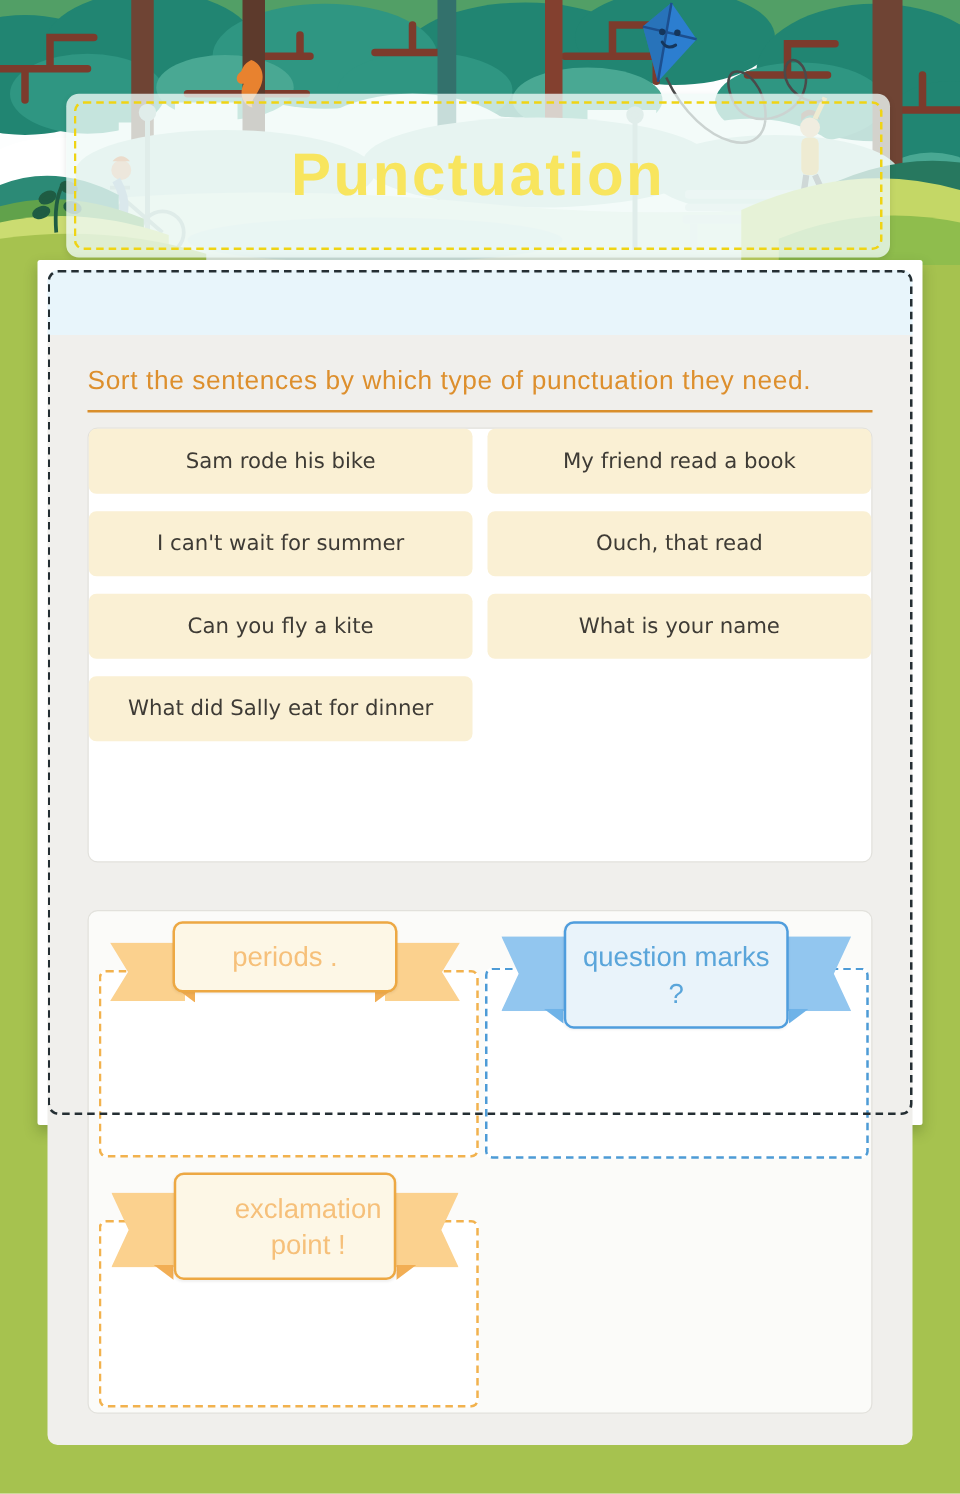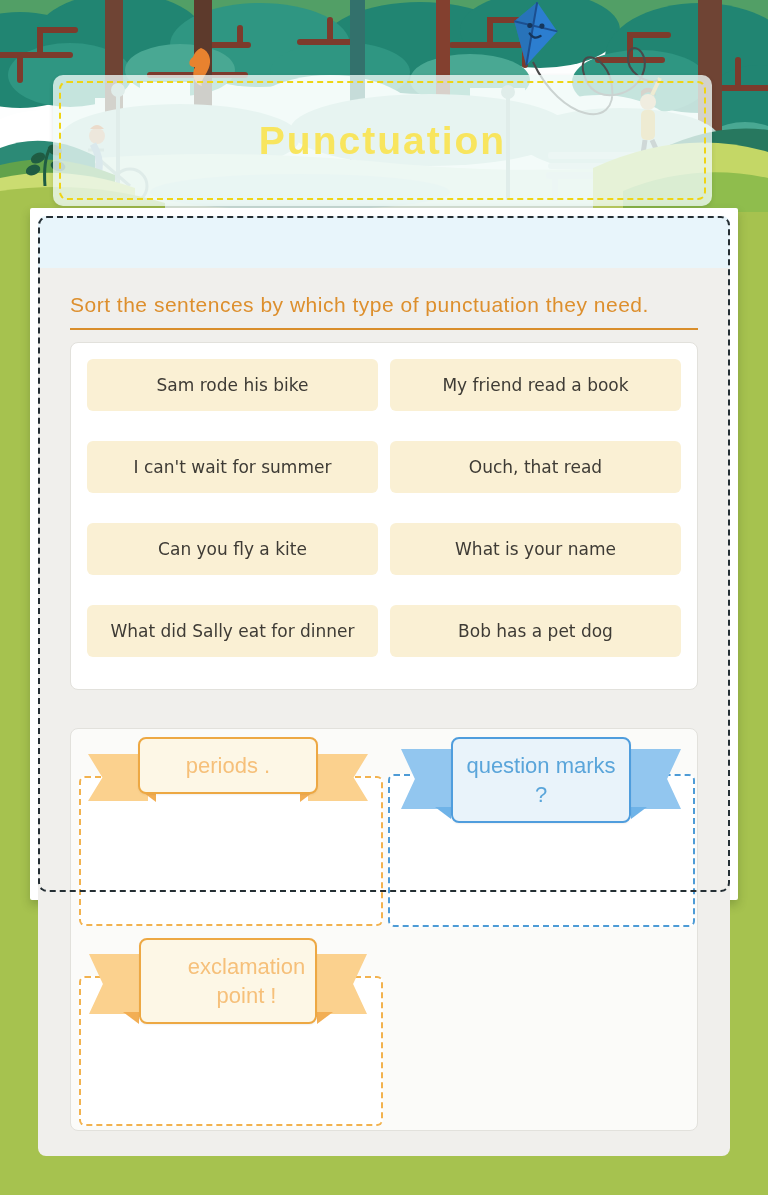"Punctuation" .title { font-size: 39px -> 48px }
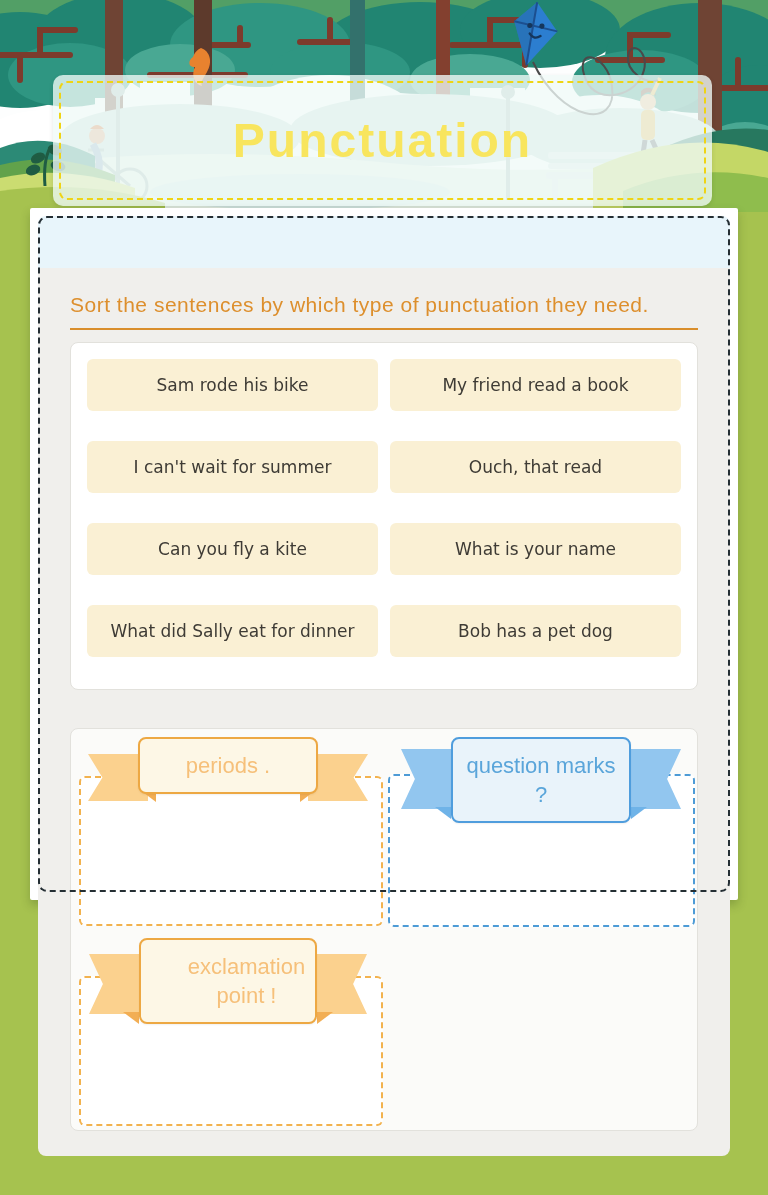"Sam rode his bike" .bank-card { gap: 30px 12px -> 14px 12px; padding: 16px -> none }
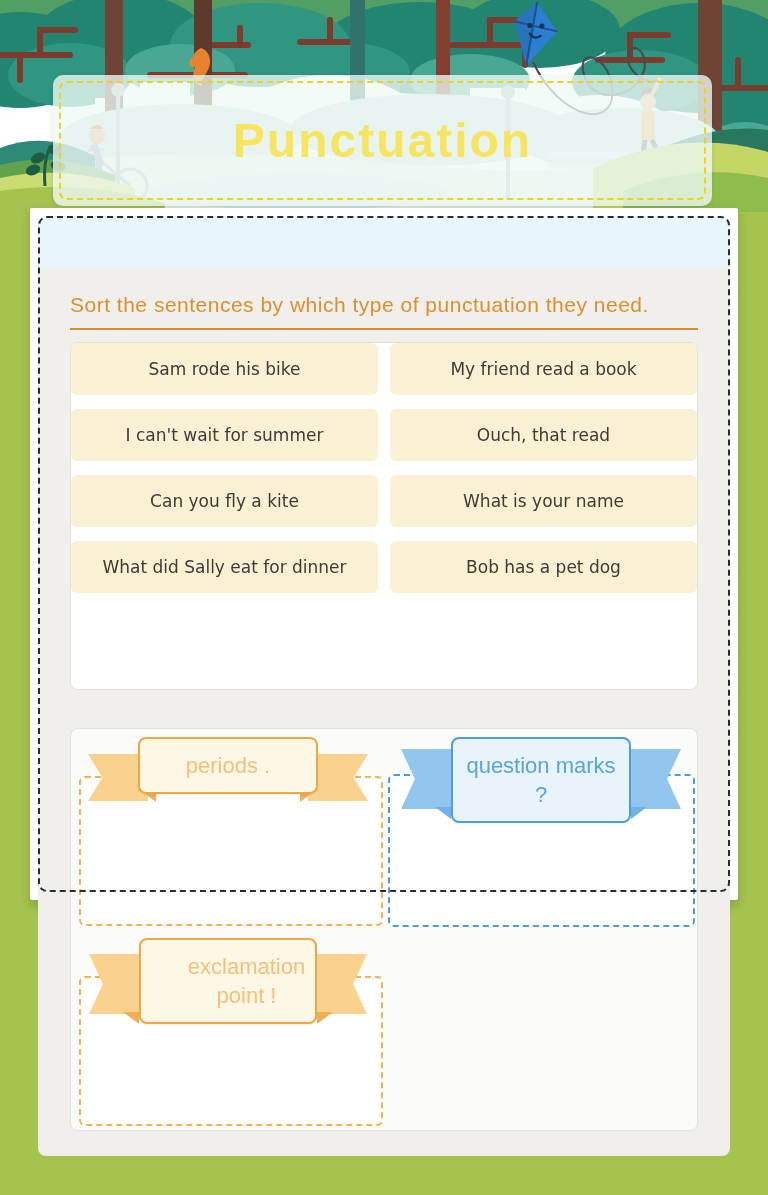"Bob has a pet dog" div.chip { html: <div>Bob has a pet dog</div> -> none }
